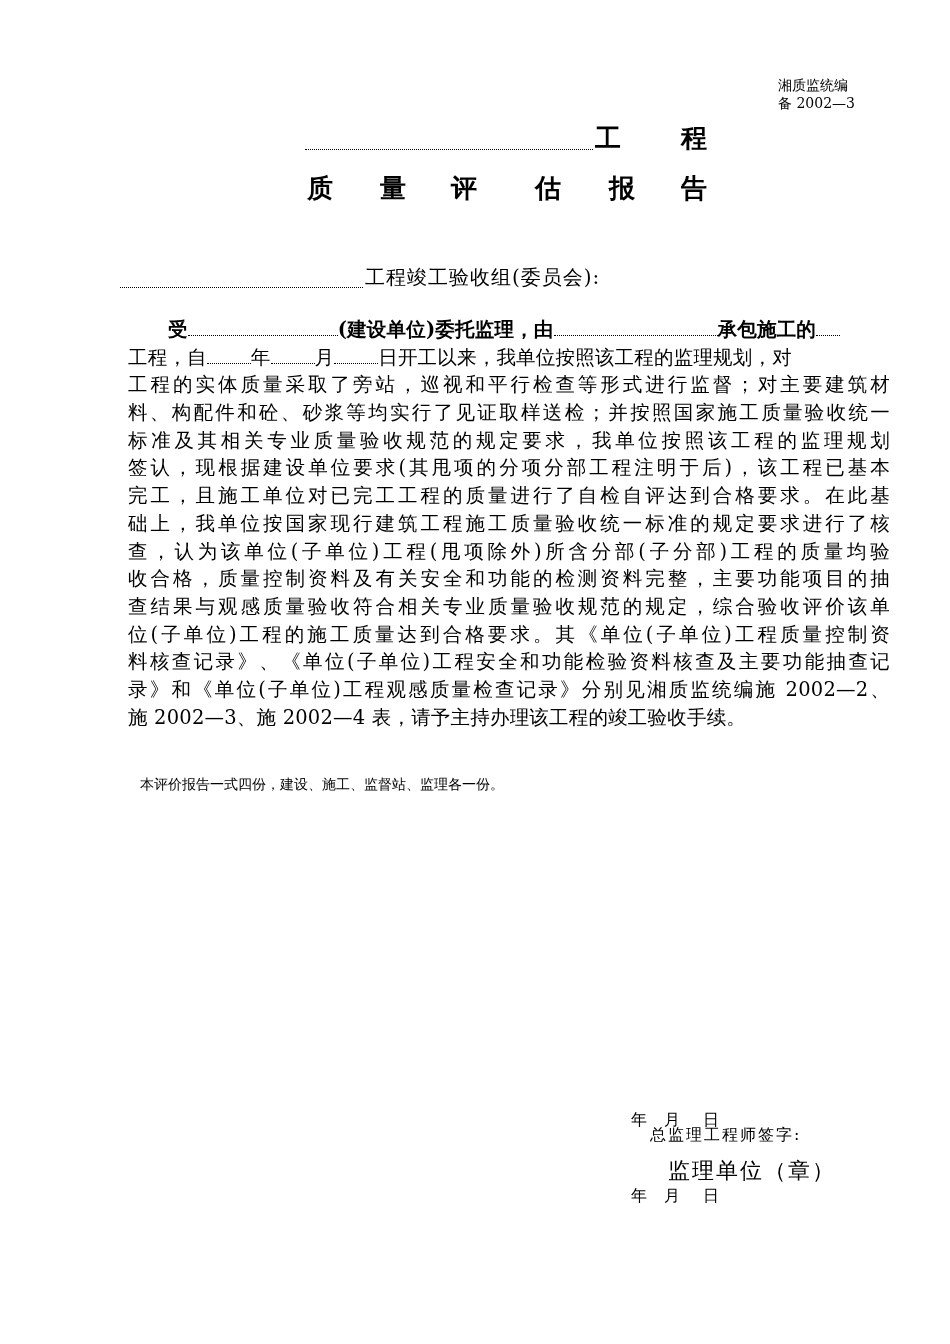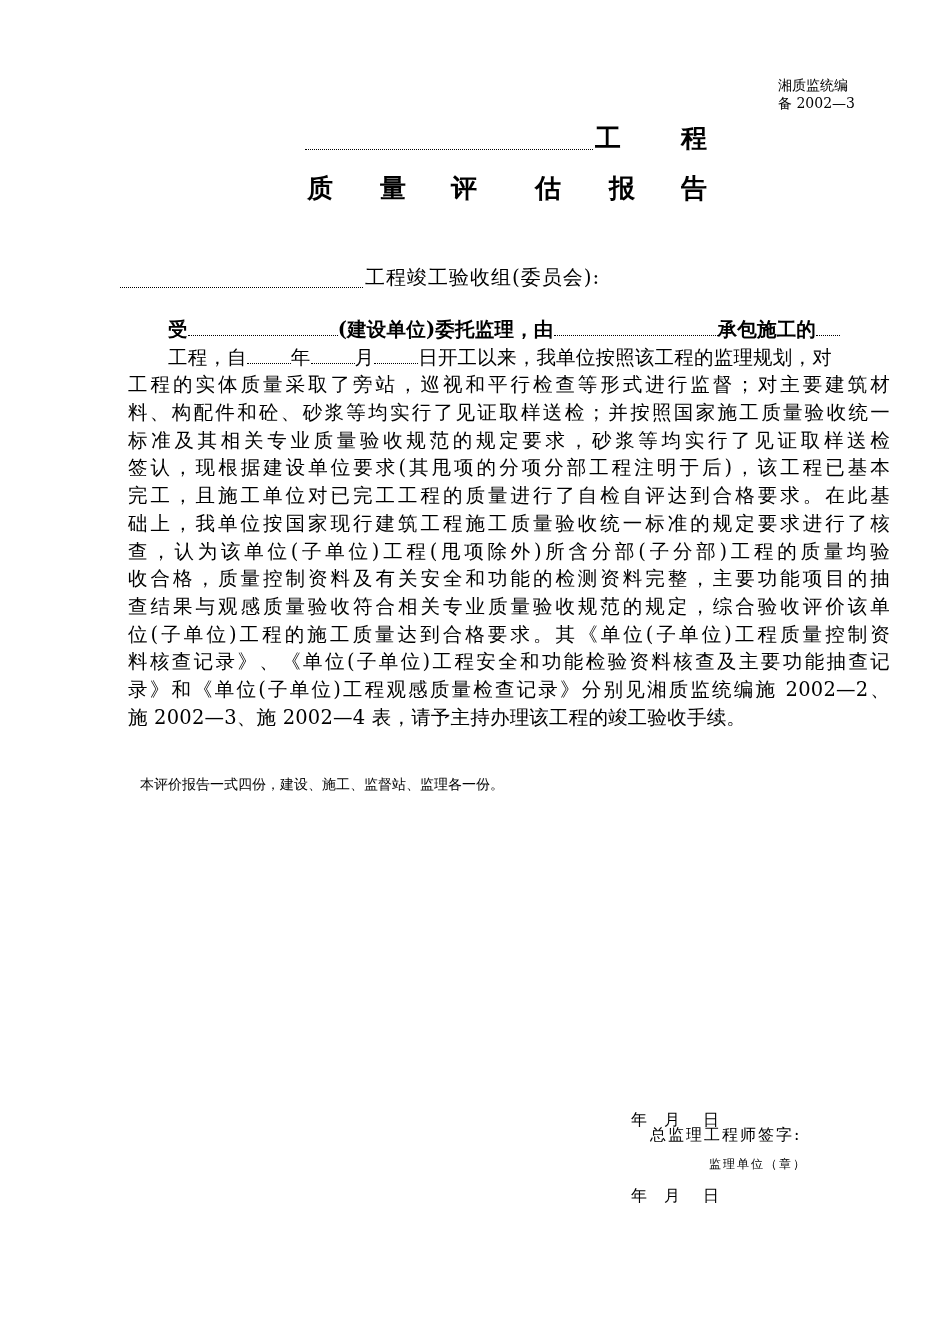"工程，自 年 月 日开工以来，我单位按照该工程的监理规划，对" div.line { margin-left: 40px -> none }
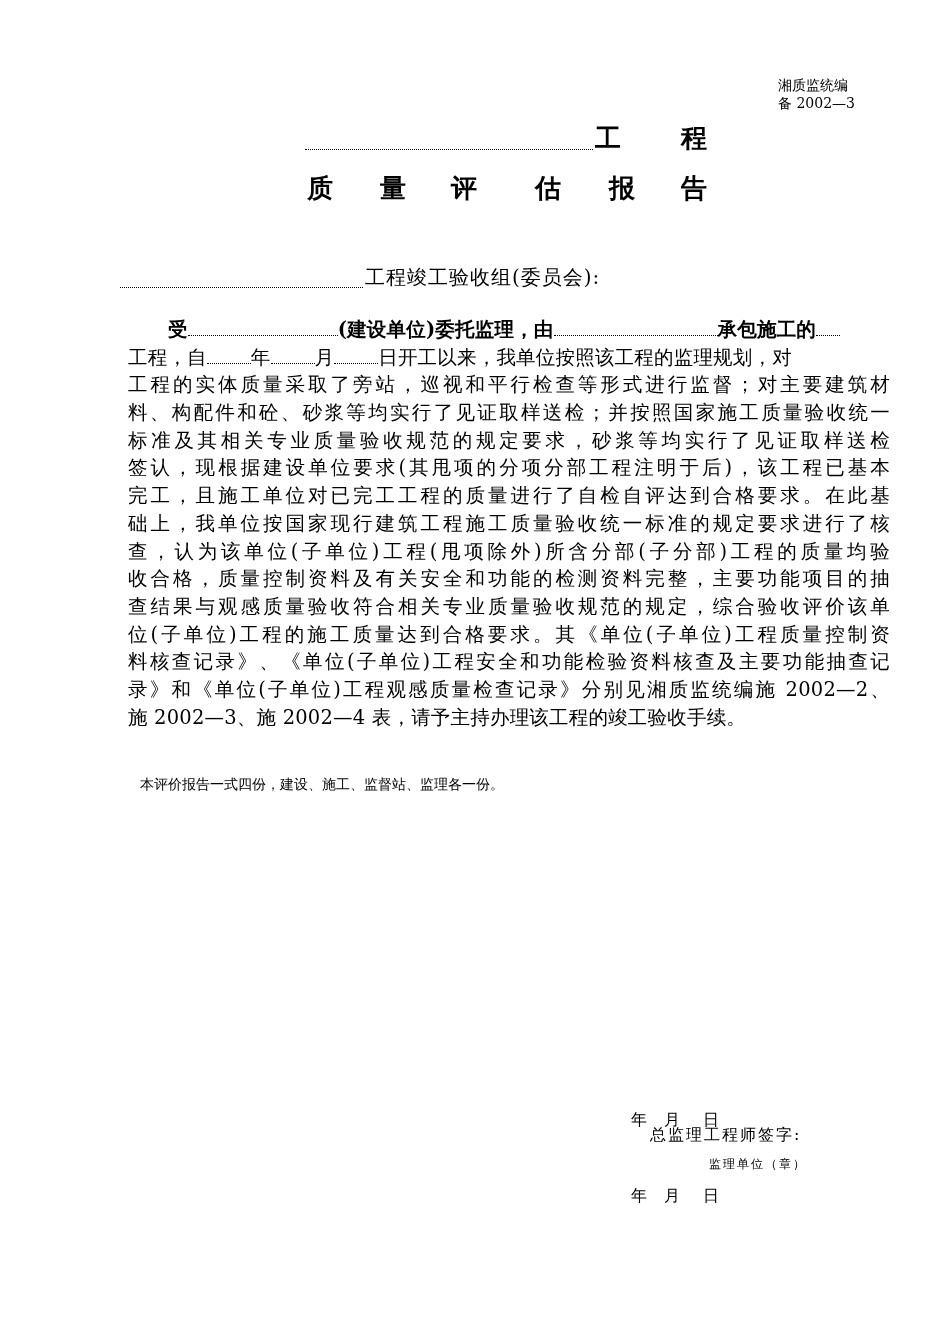"标准及其相关专业质量验收规范的规定要求，砂浆等均实行了见证取样送检" div.line { text: 砂浆等均实行了见证取样送检 -> 我单位按照该工程的监理规划 }
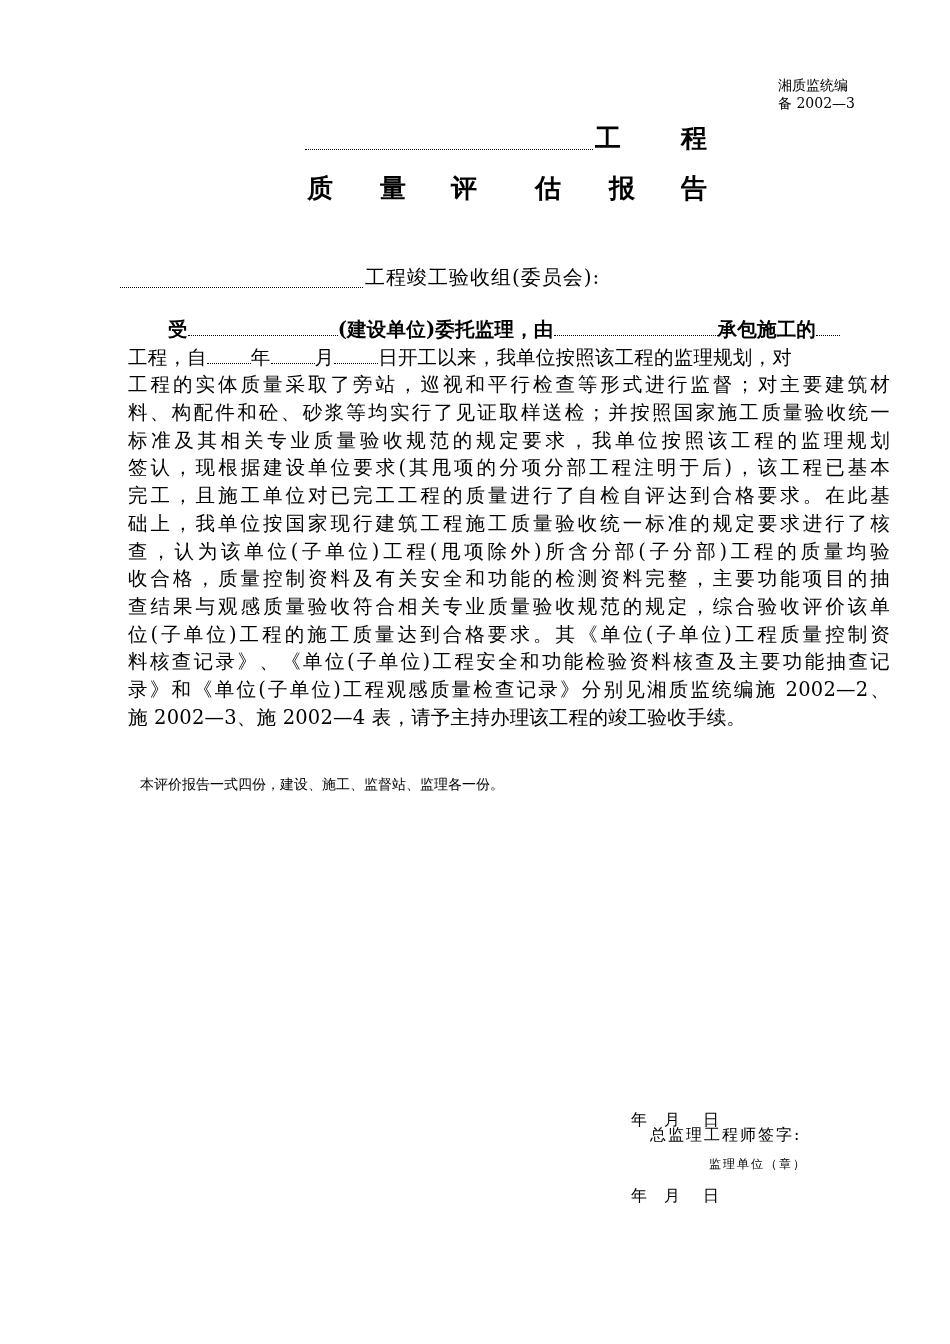"监理单位（章）" .sig-label2 { font-size: 12px -> 22px; margin-left: 41px -> none }
